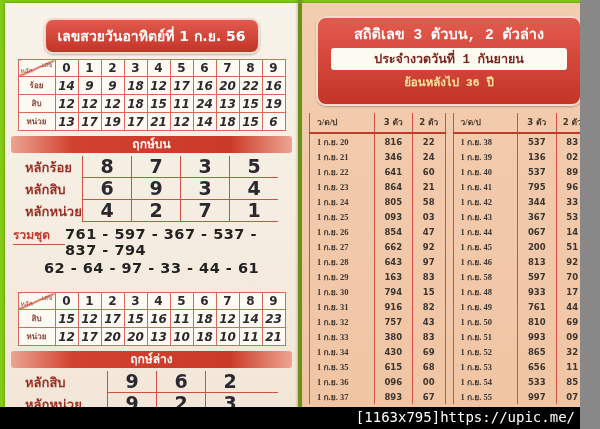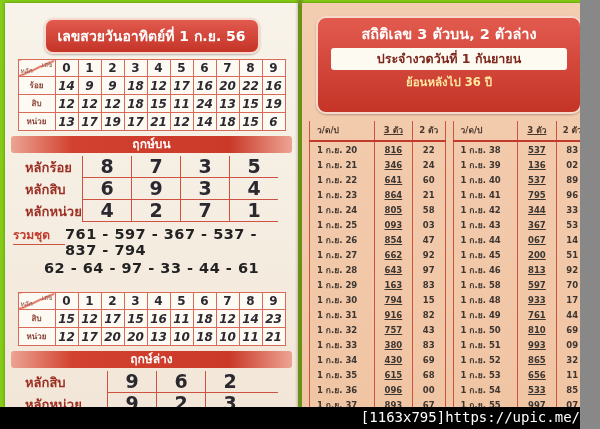"สถิติเลข 3 ตัวบน, 2 ตัวล่าง" .r-titlebox { font-family: none -> Liberation Mono, monospace; padding: 4px 5px 20px -> 4px 5px 12px }
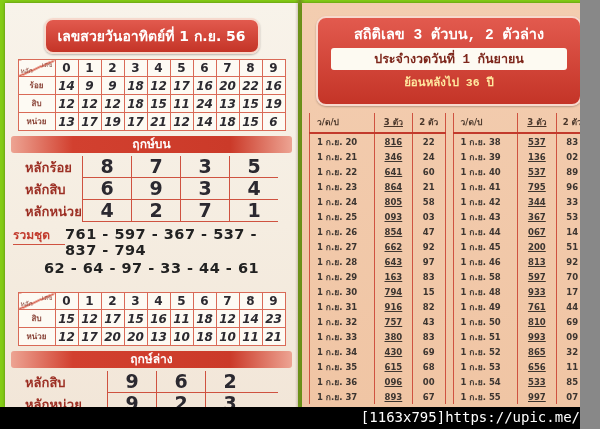"ว/ด/ป" table.stats td.sdate,table.stats th.hdate { font-family: none -> Liberation Serif, serif }
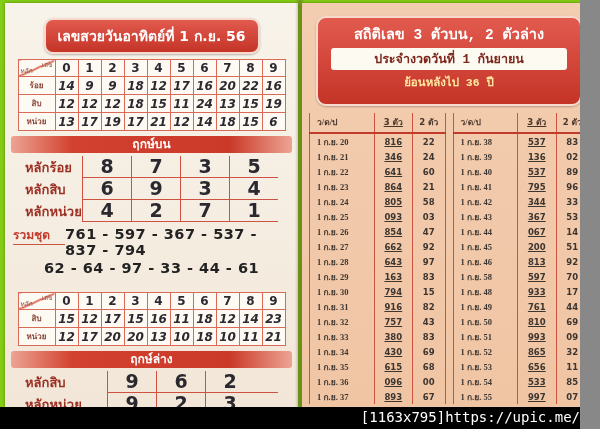"3 ตัว" table.stats .c3 { text-decoration: underline -> none }
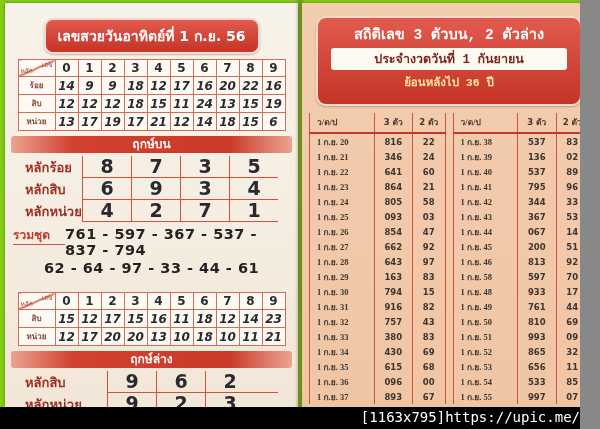"[1163x795]https://upic.me/" .blackbar { padding-right: none -> 5px }
